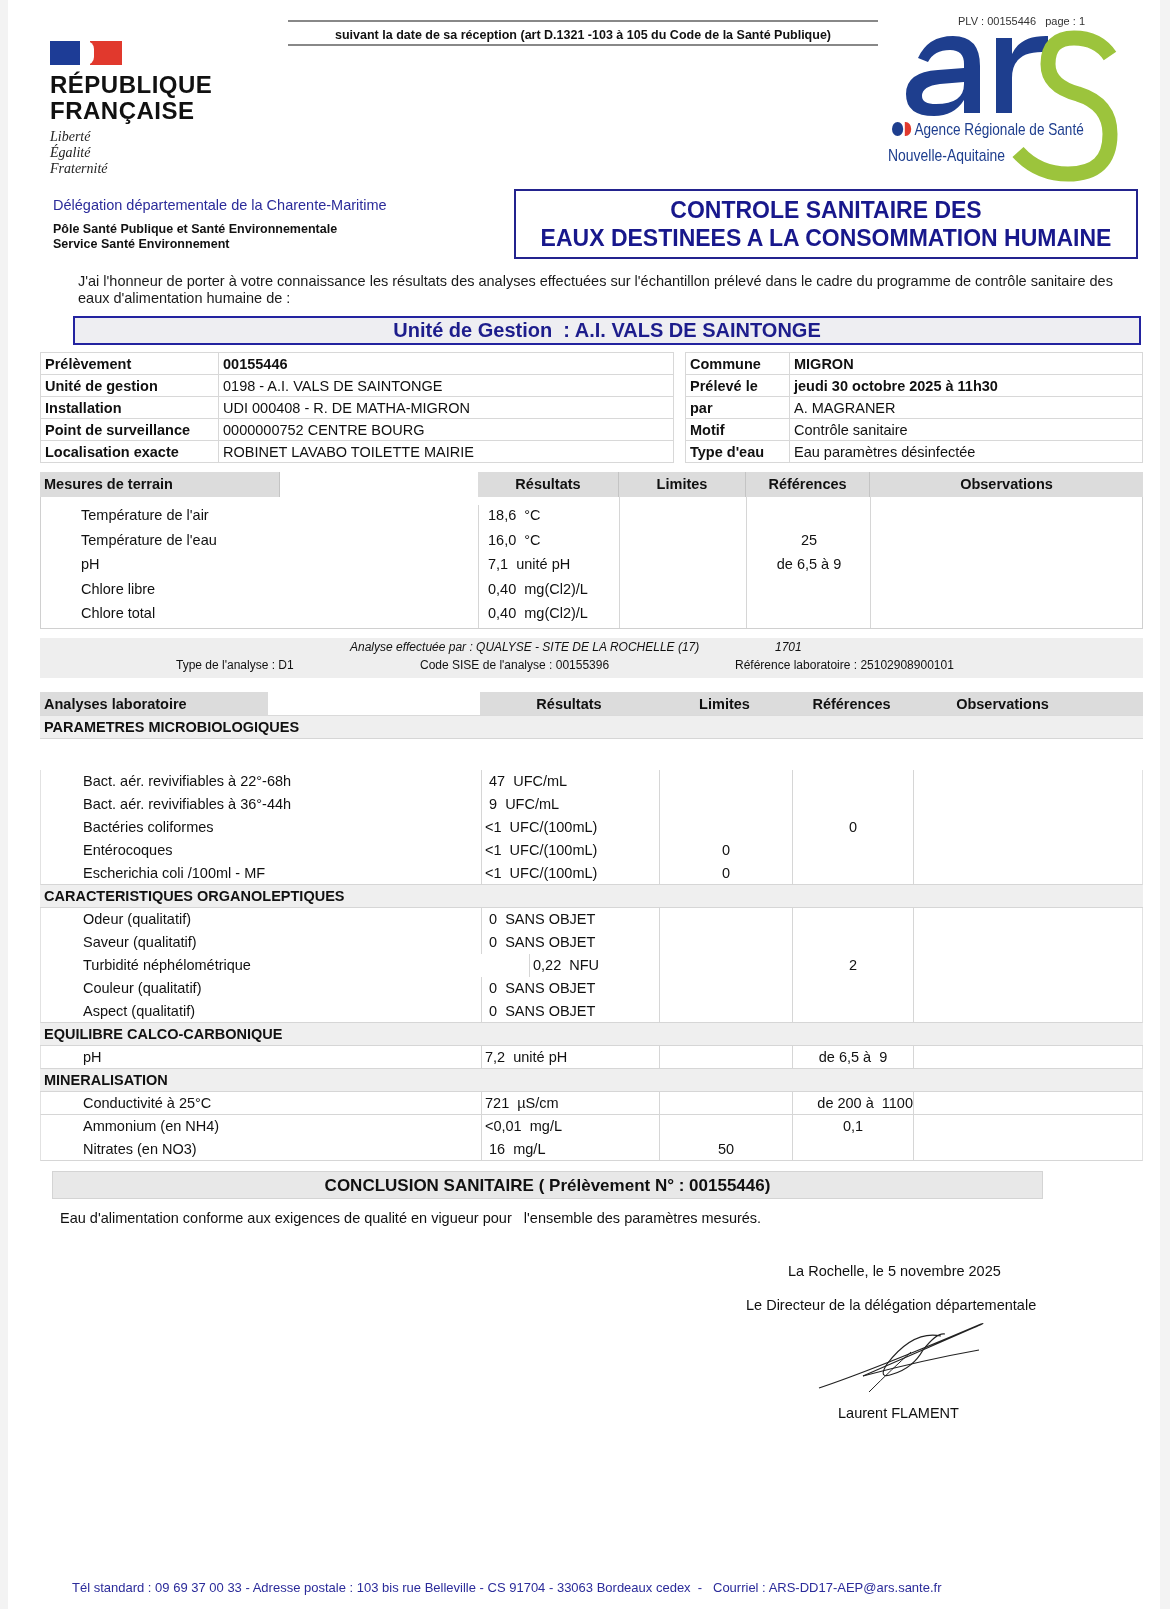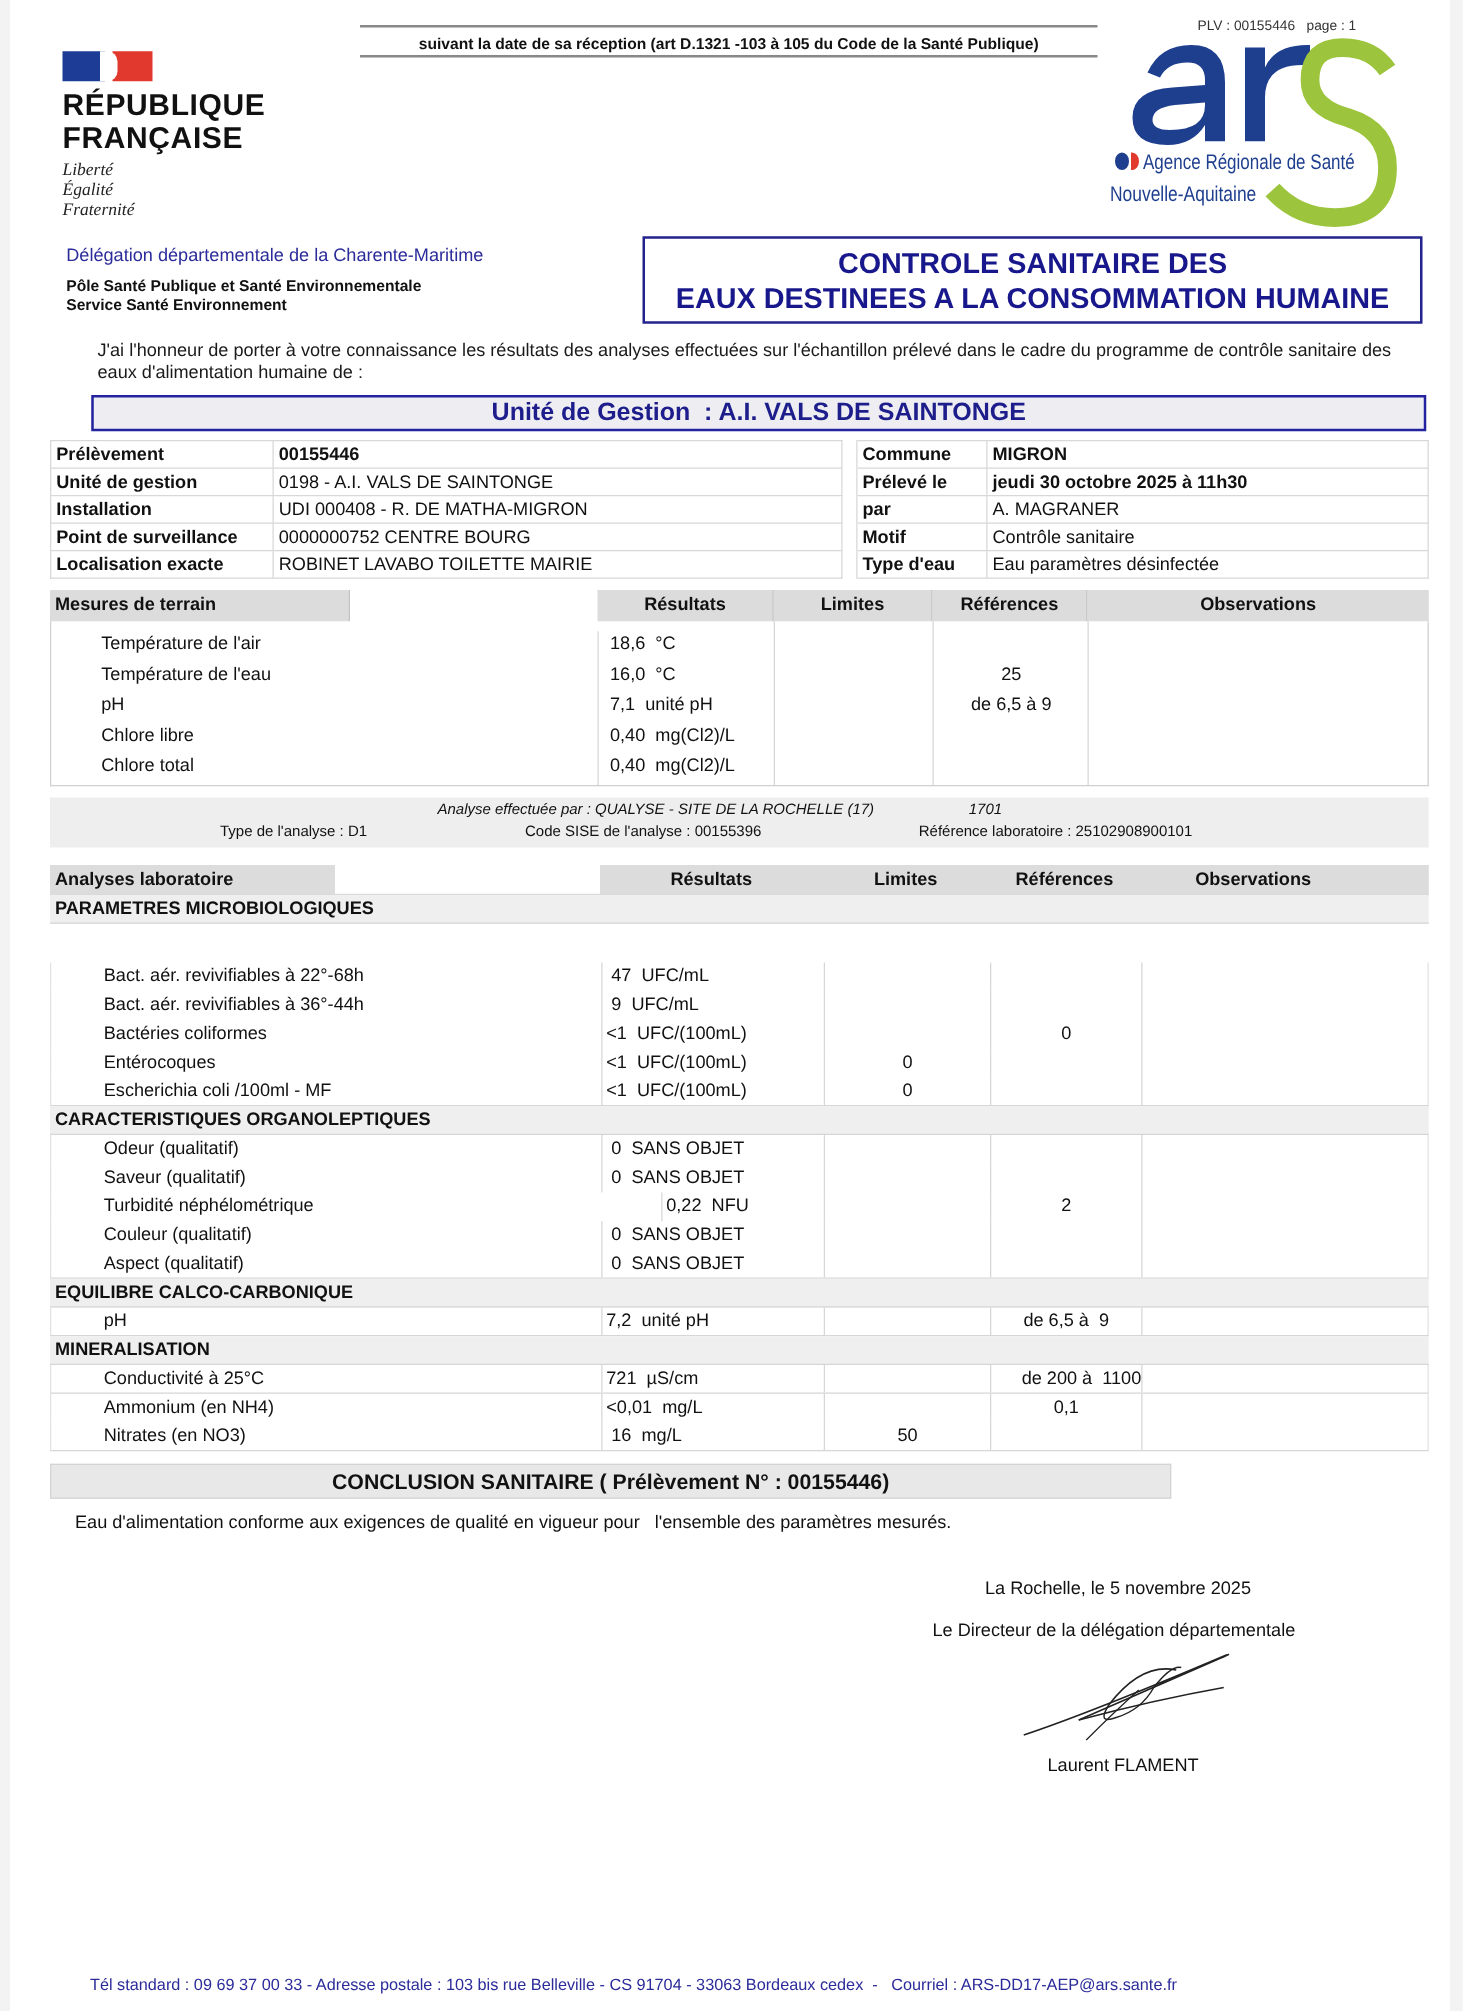"CONCLUSION SANITAIRE ( Prélèvement N°" .conclusion { left: 32px -> 44px; width: 897px -> 991px }
